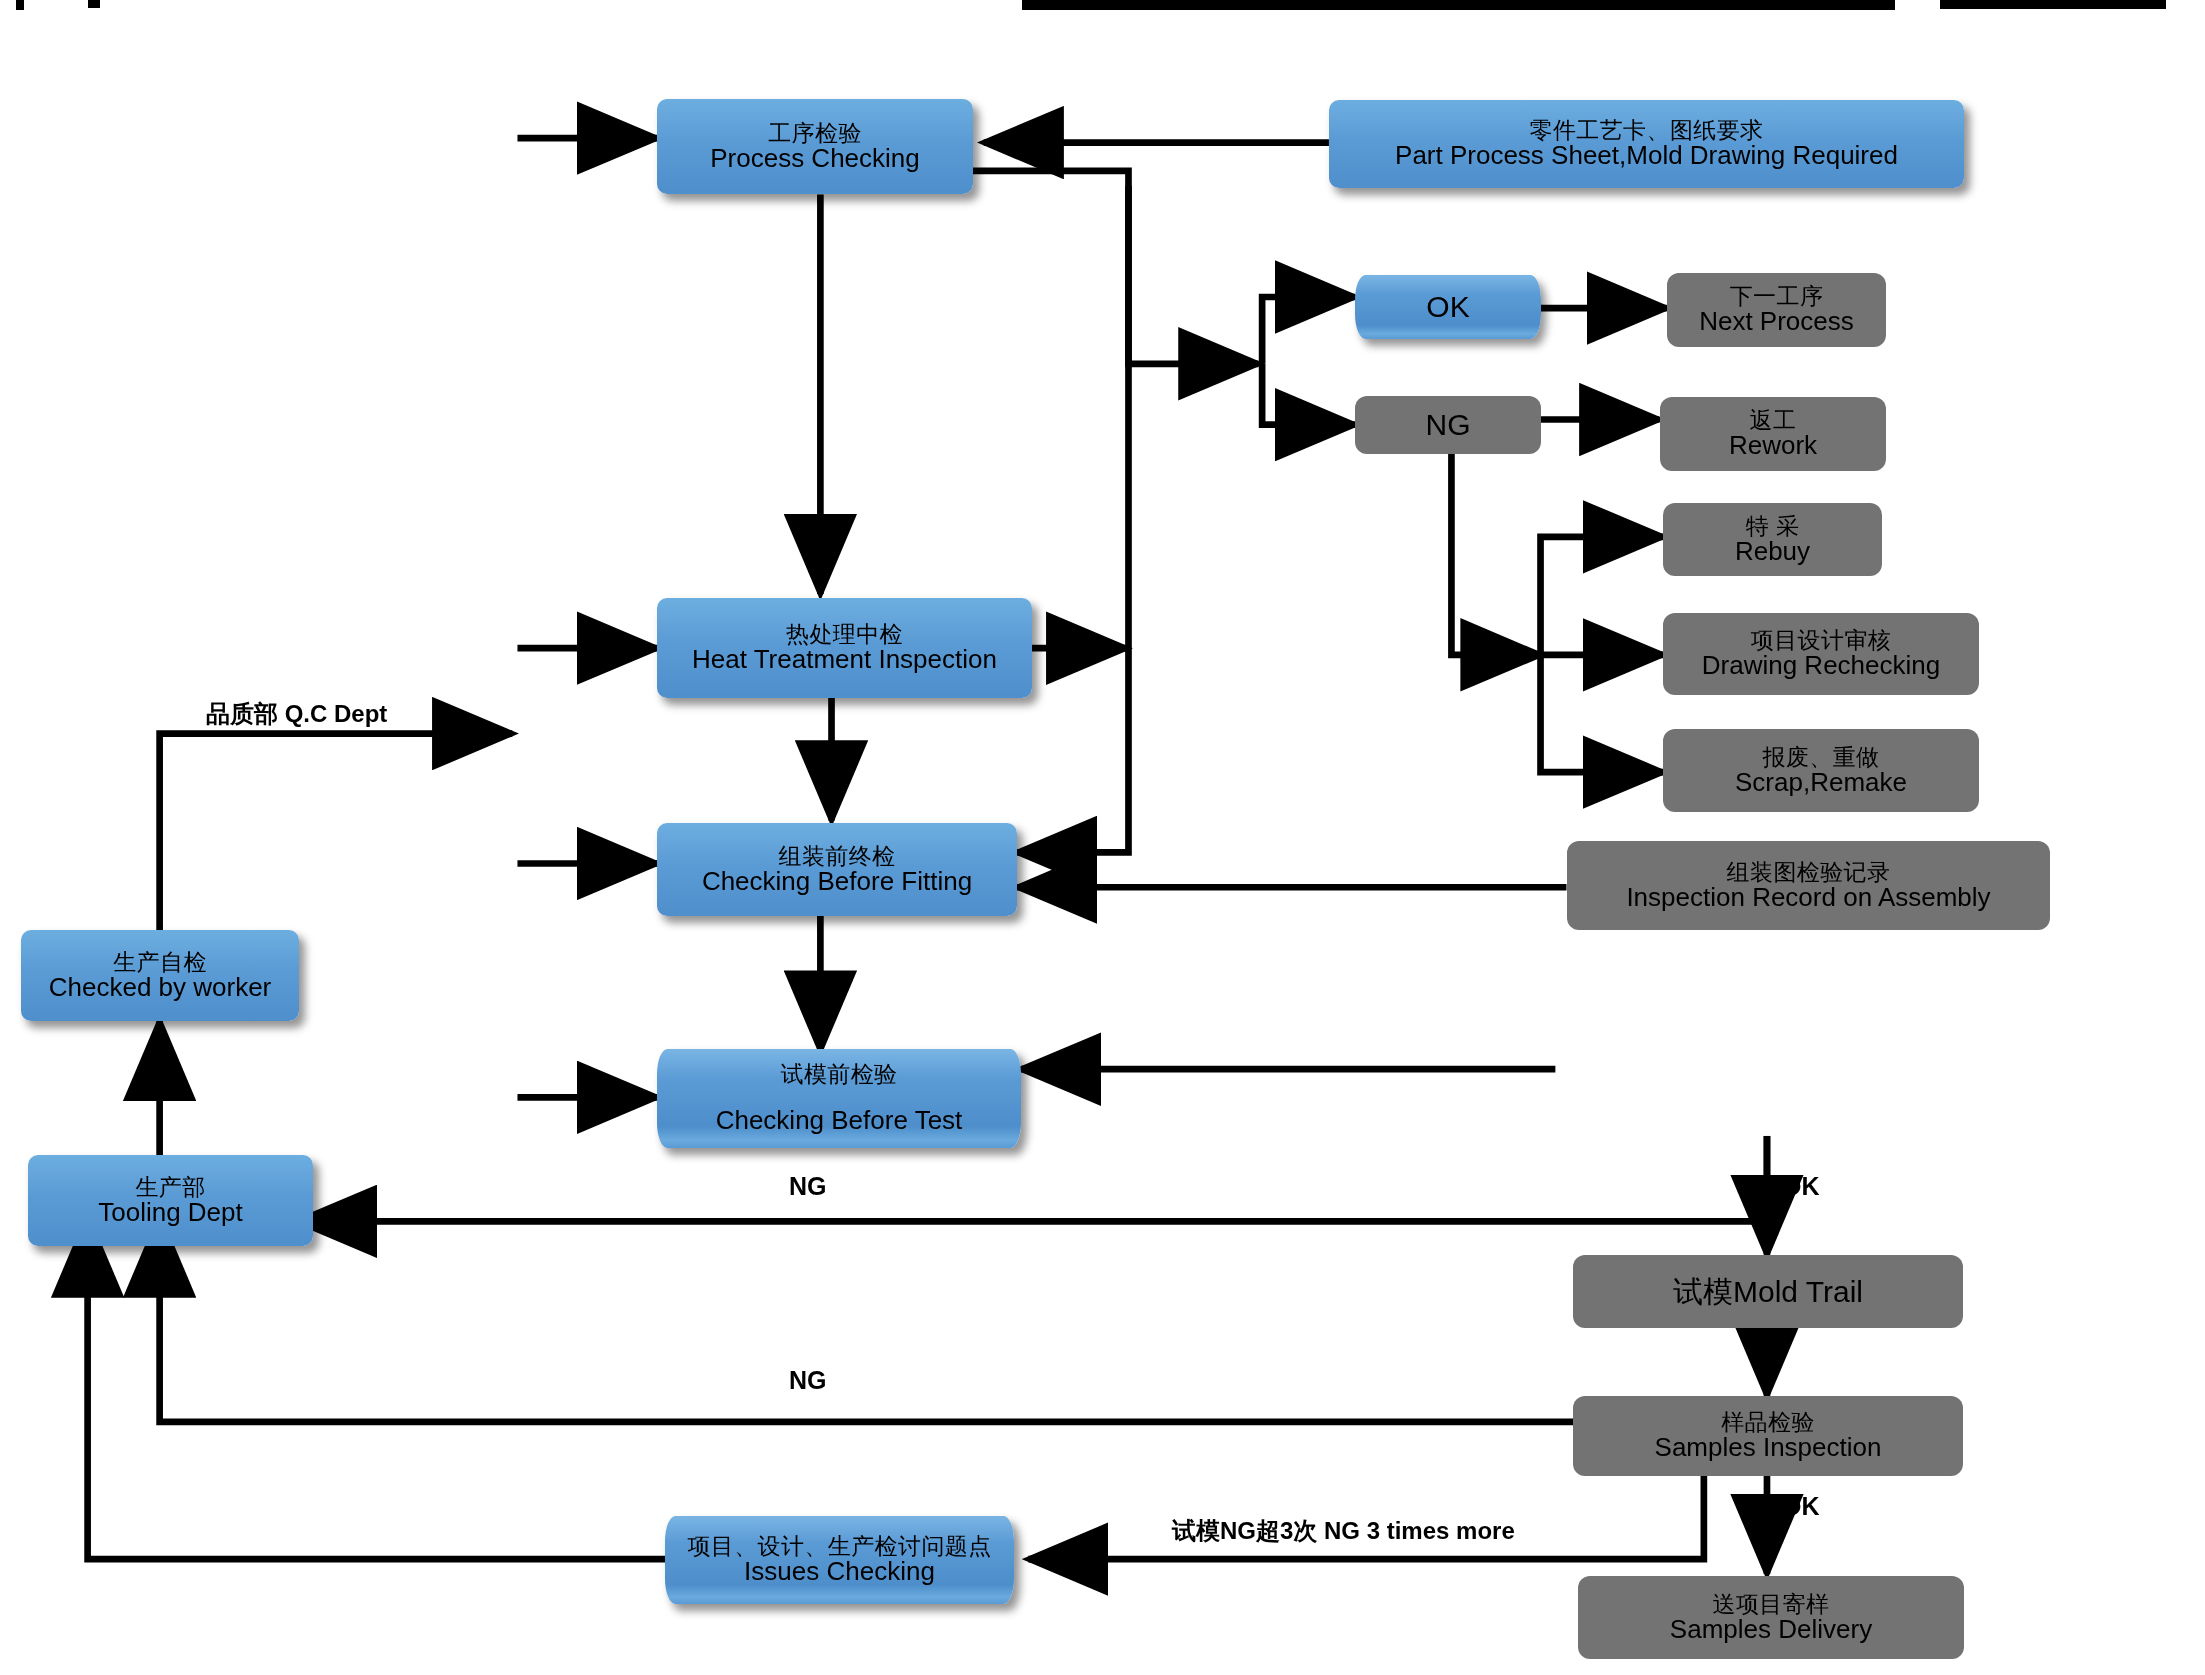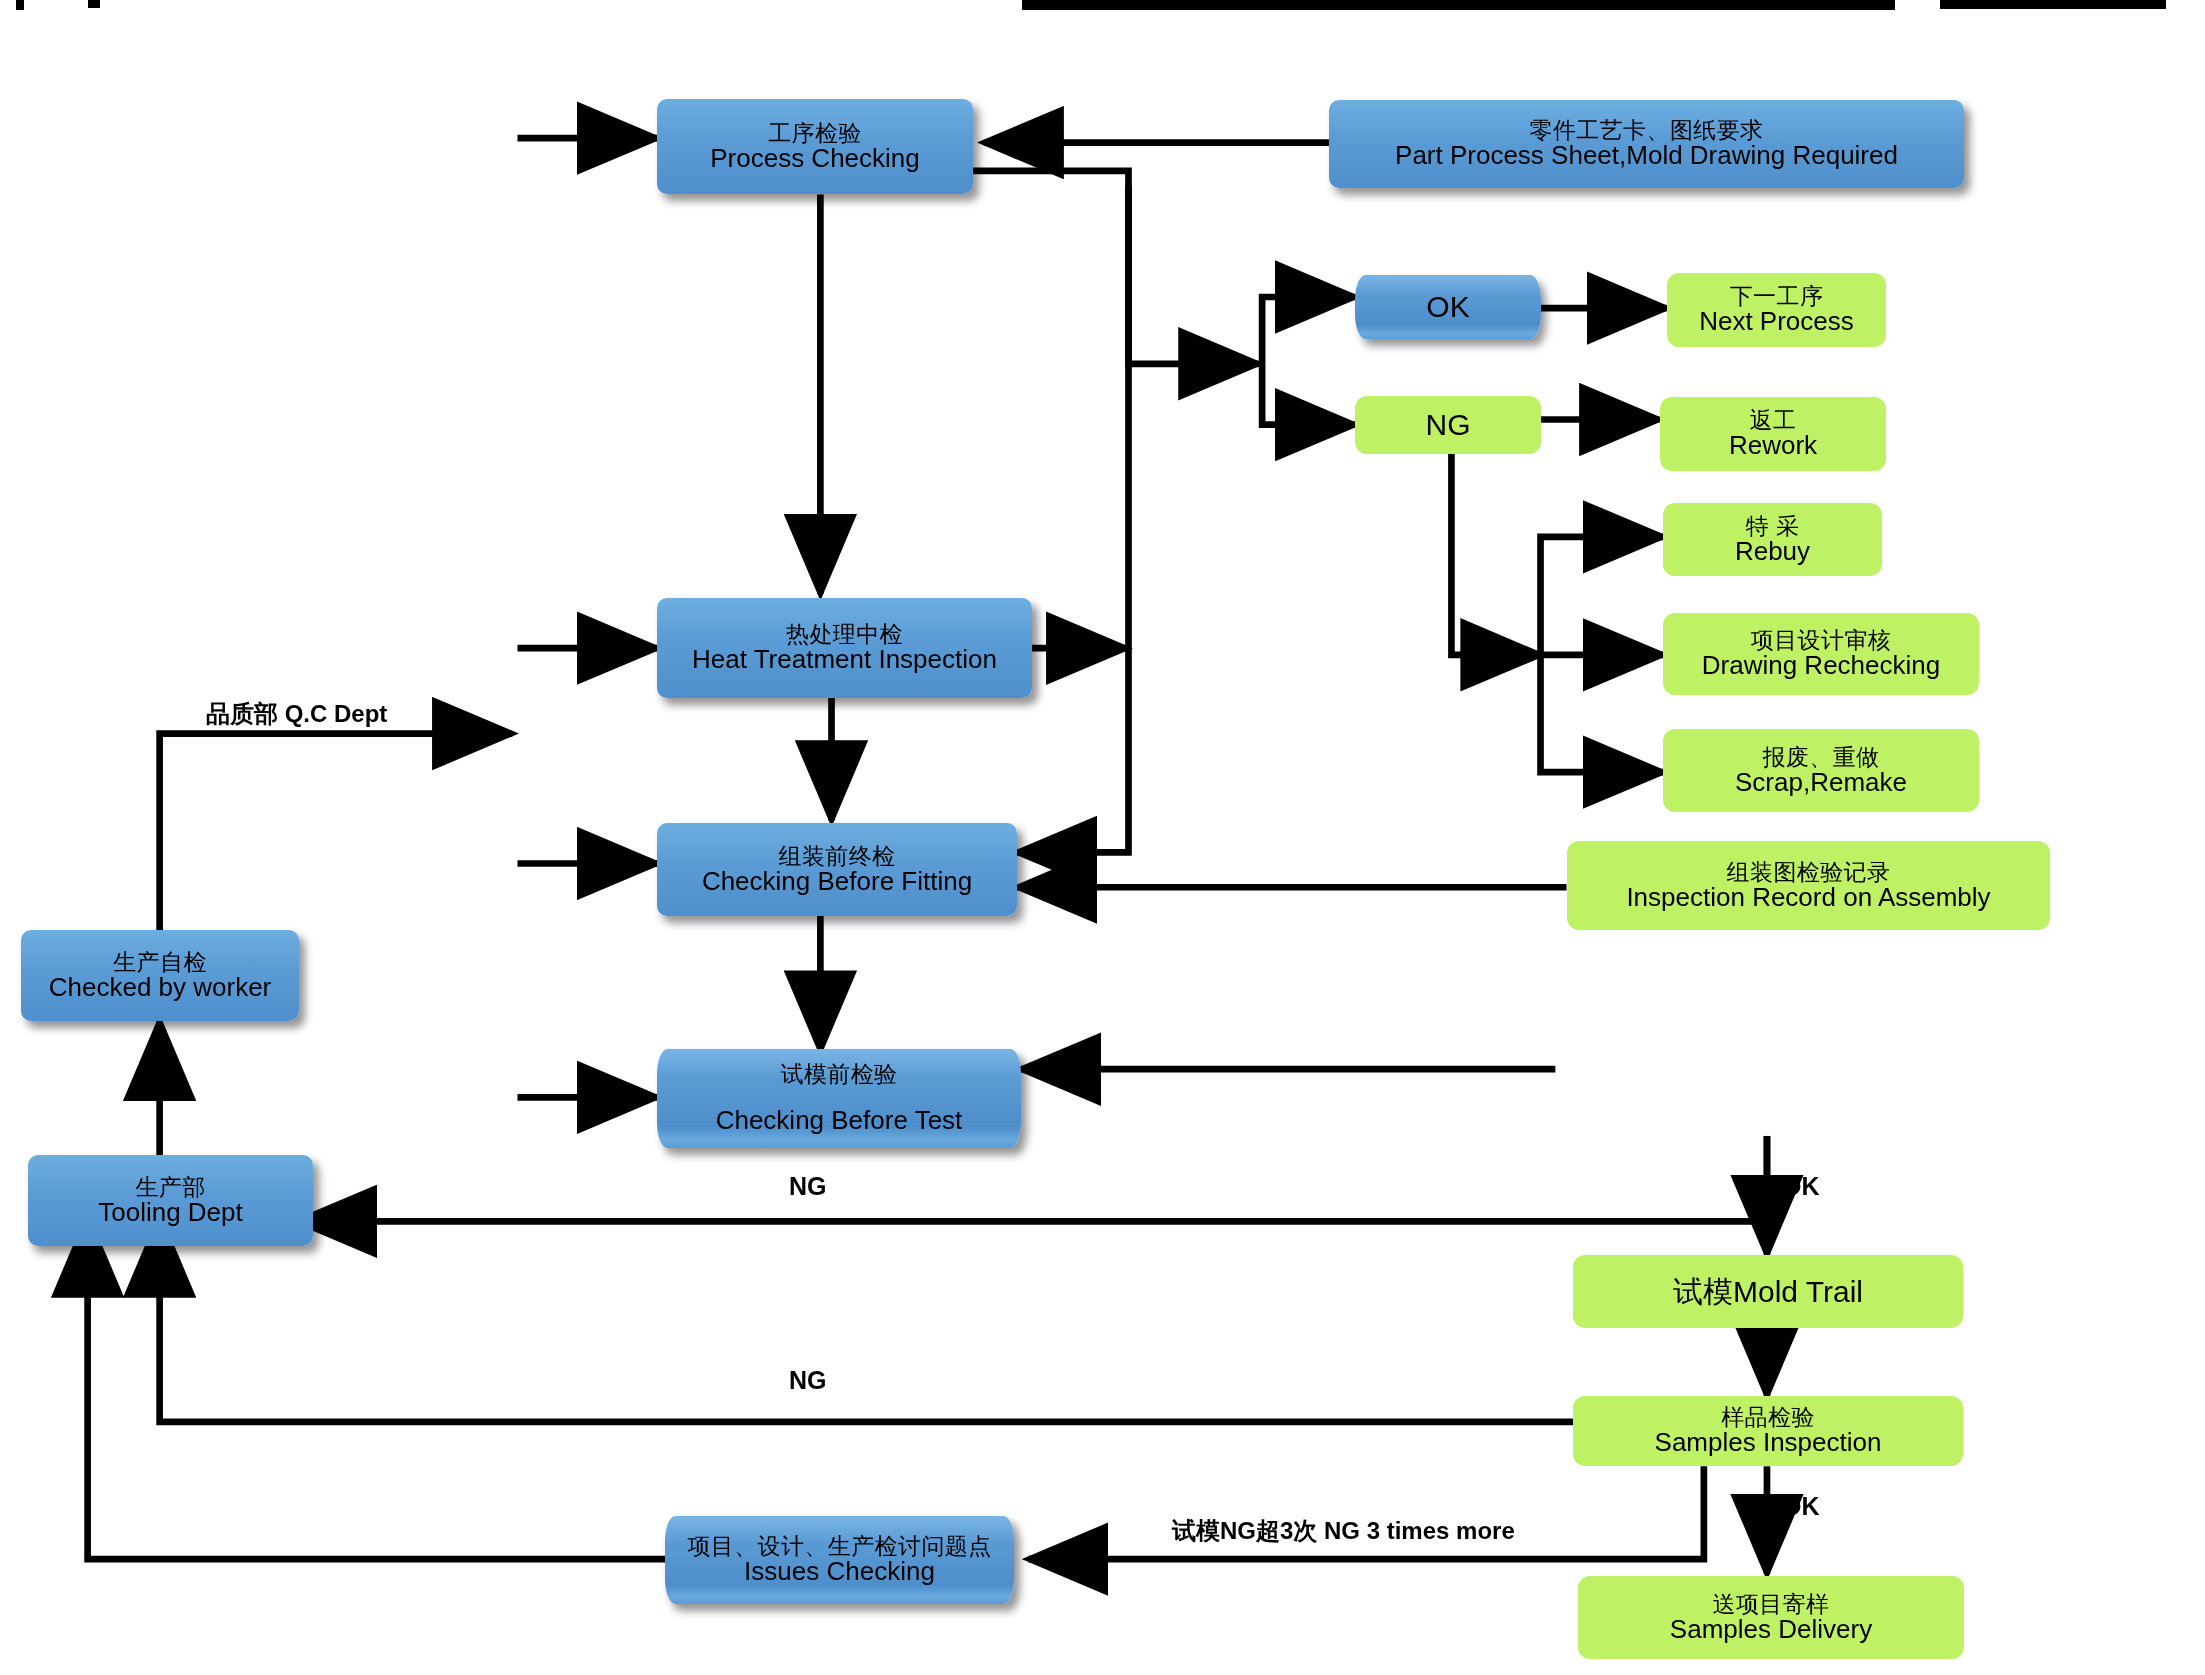"下一工序" .node.flat { background: #bef264 -> #737373 }
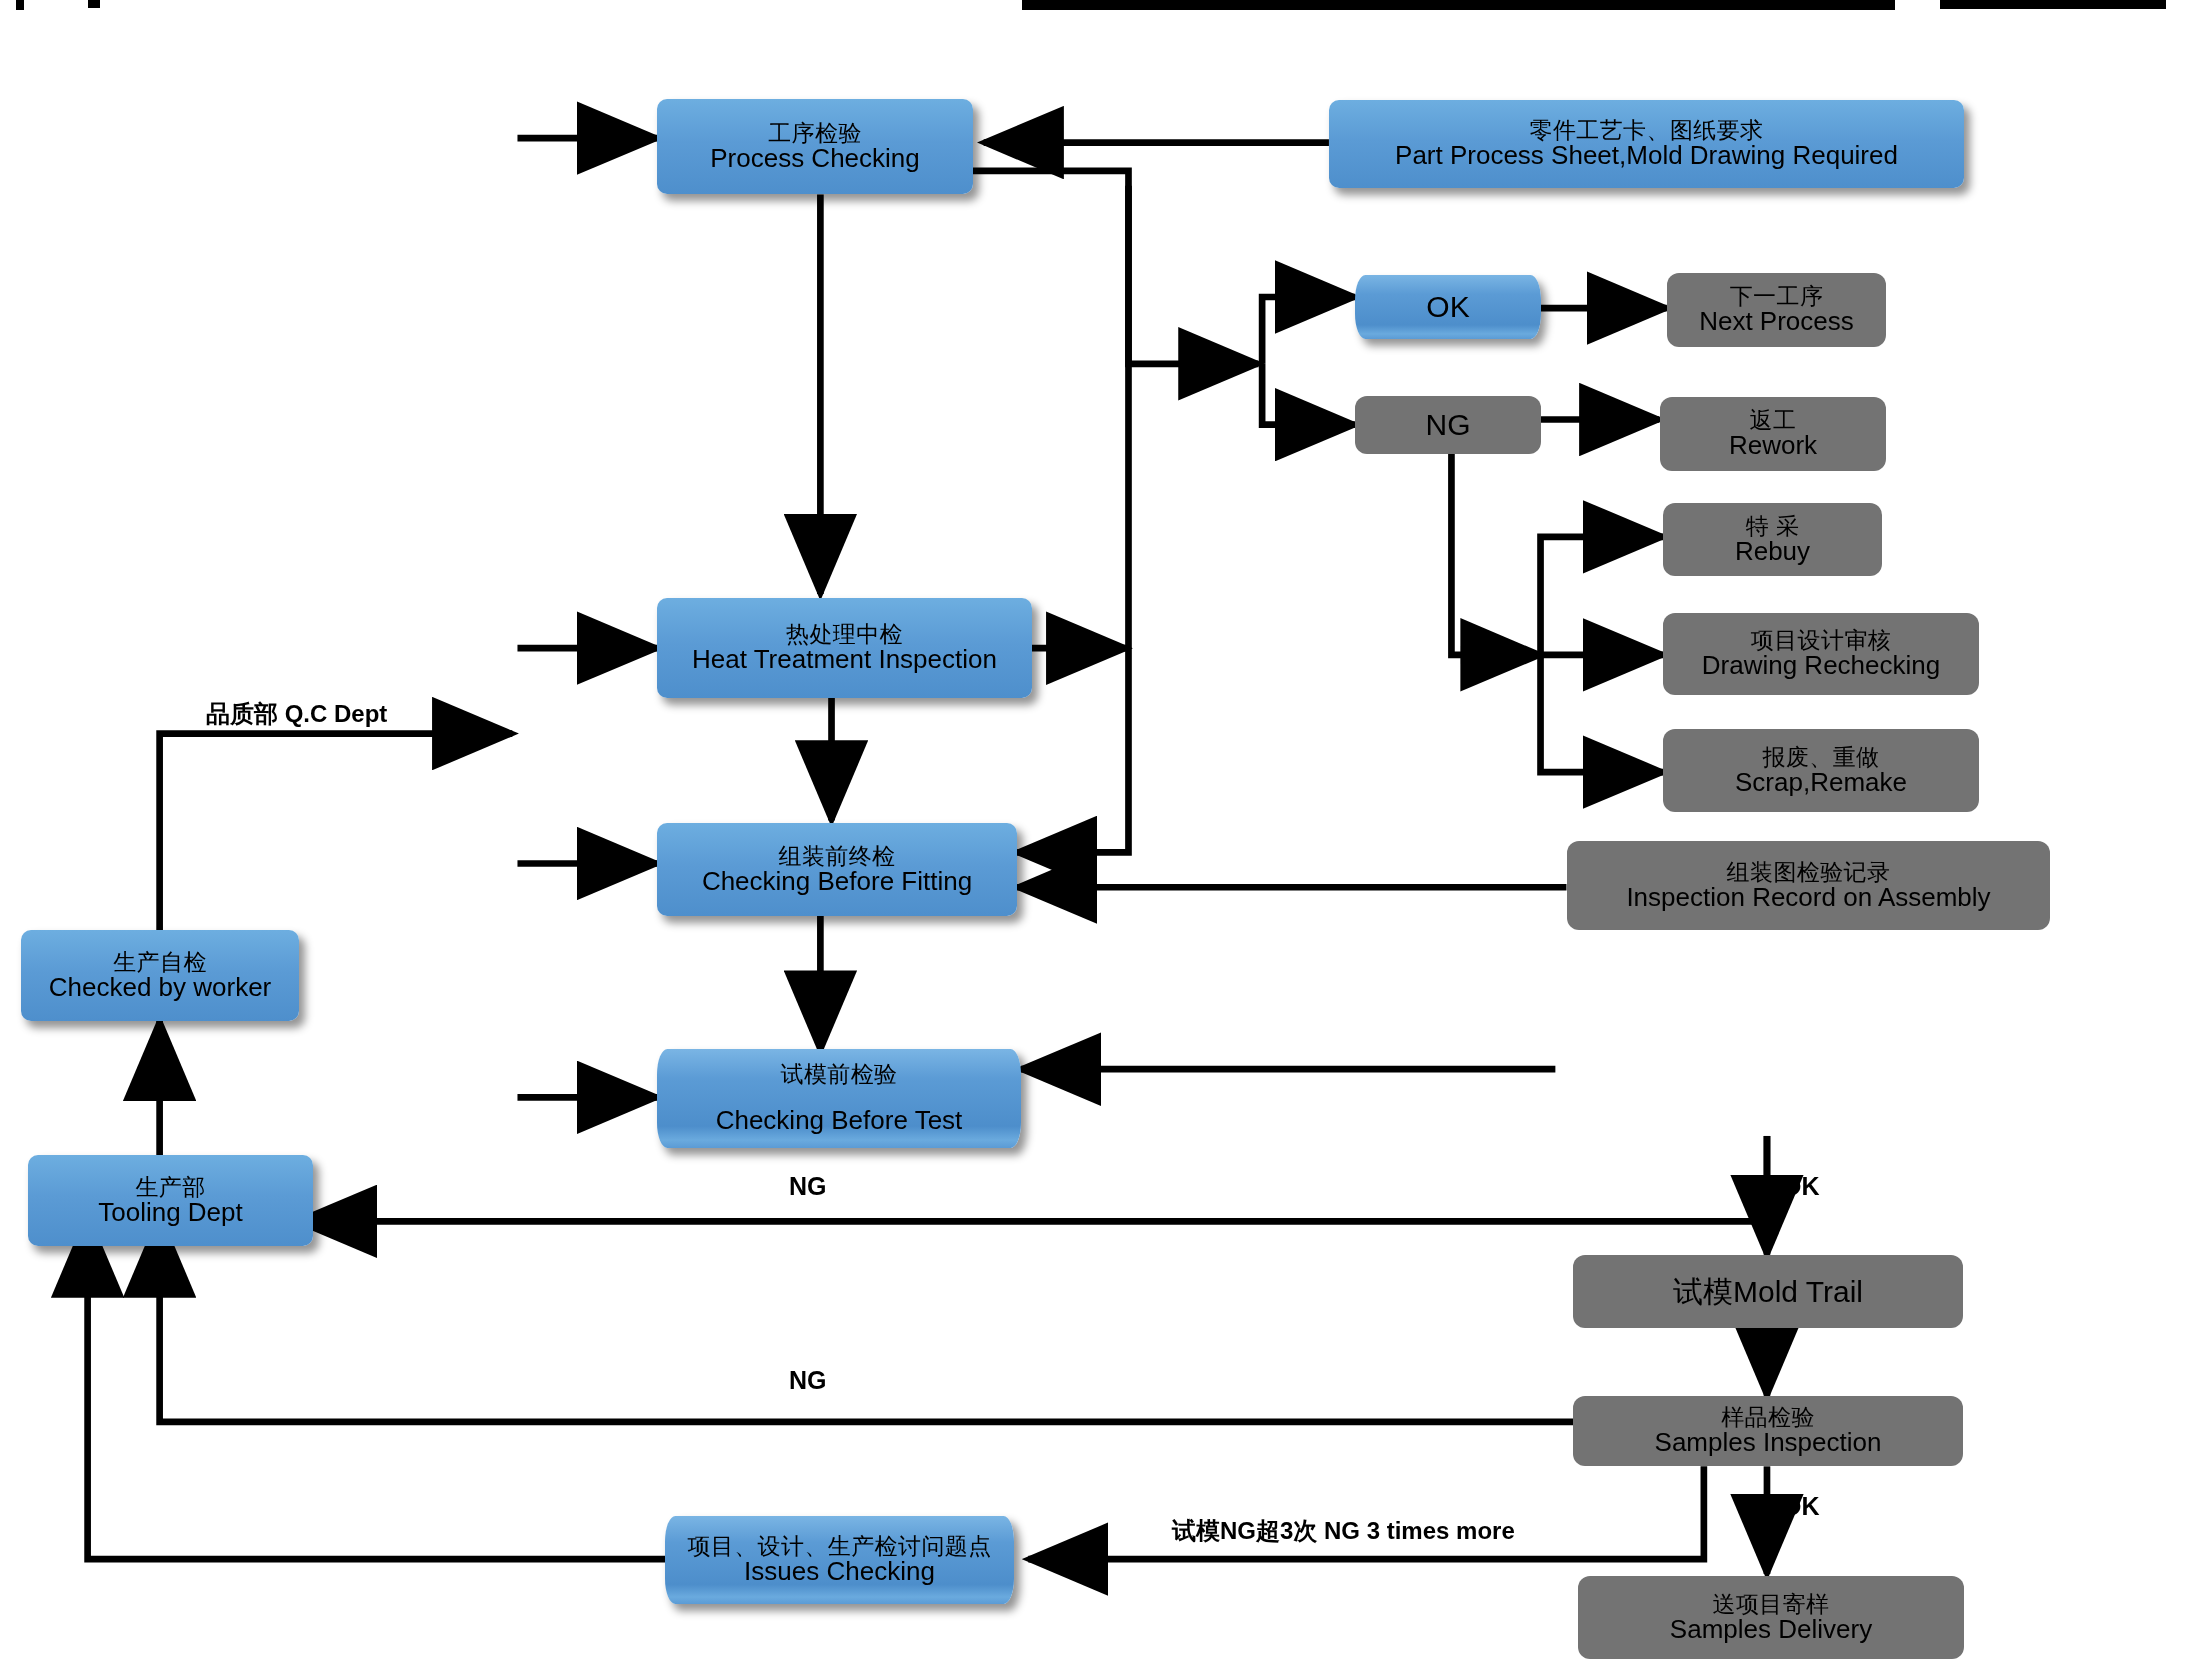"样品检验" div.node { height: 70px -> 80px }
